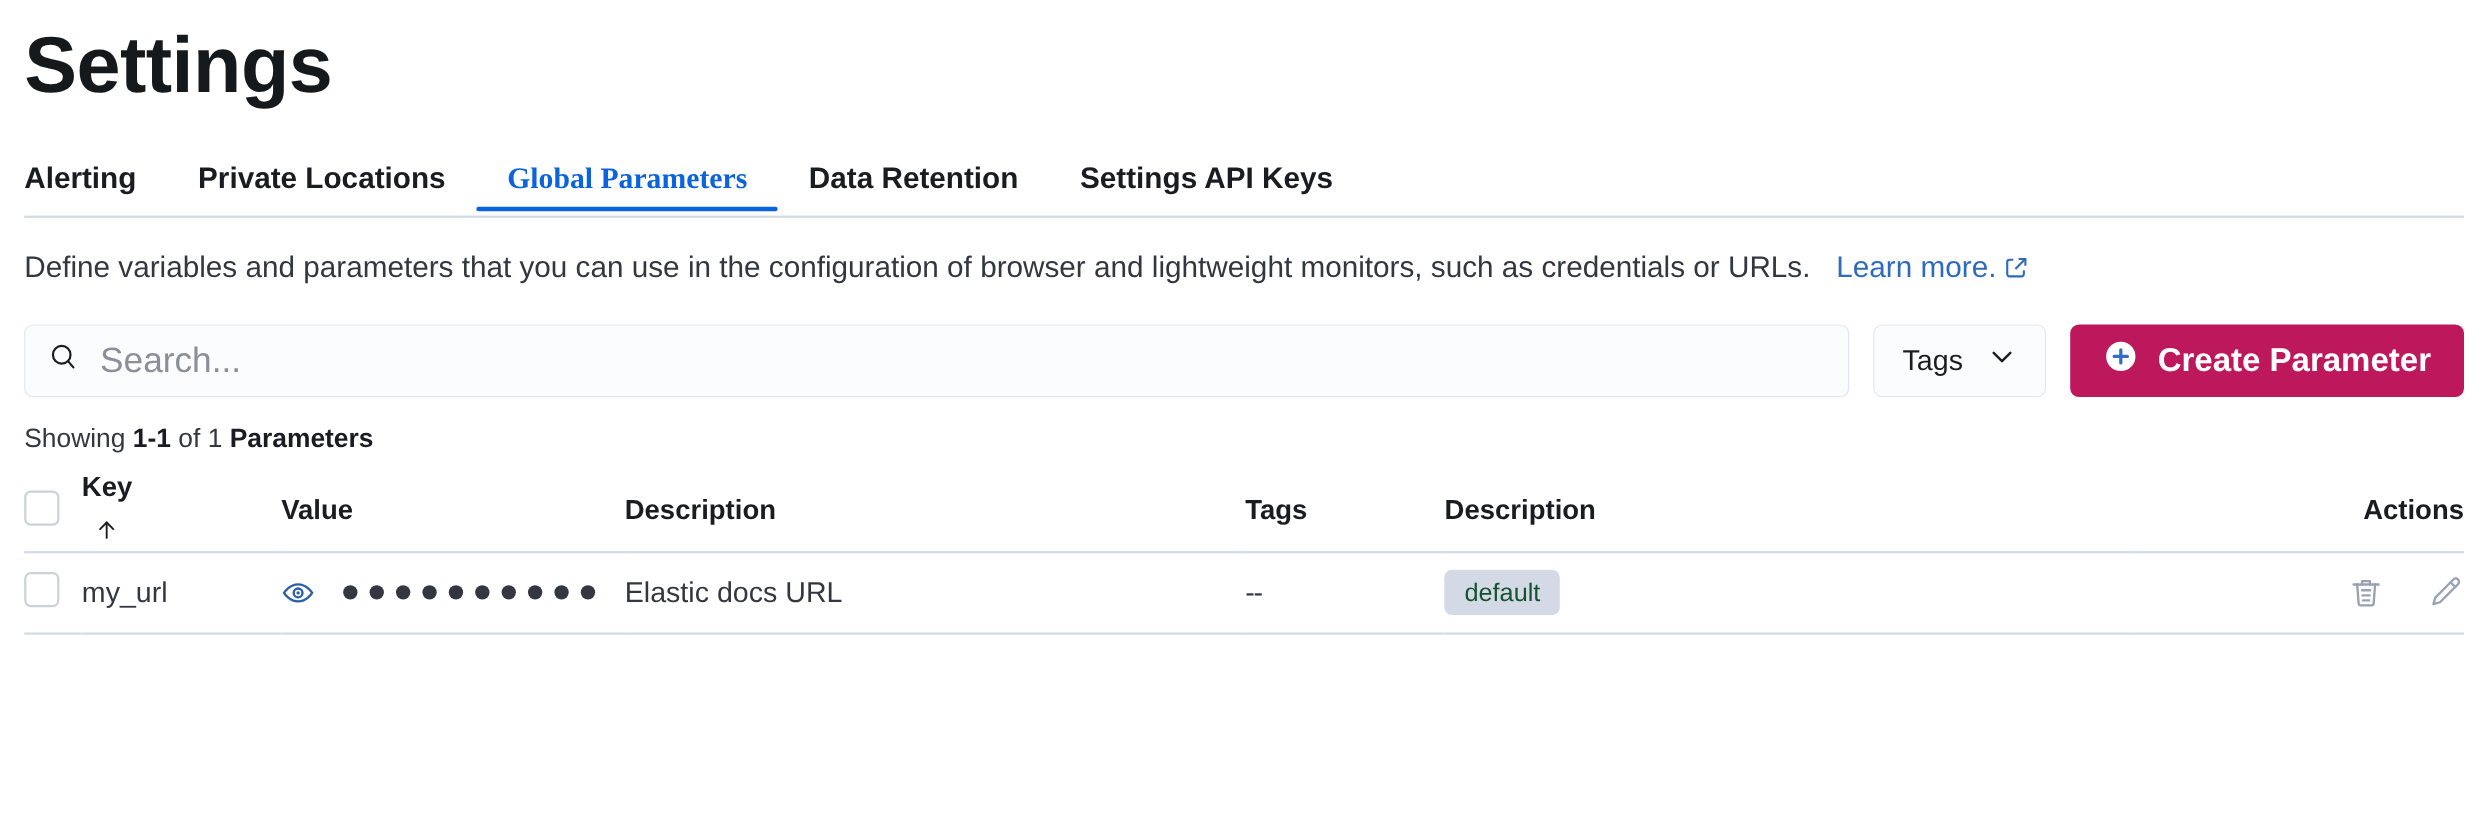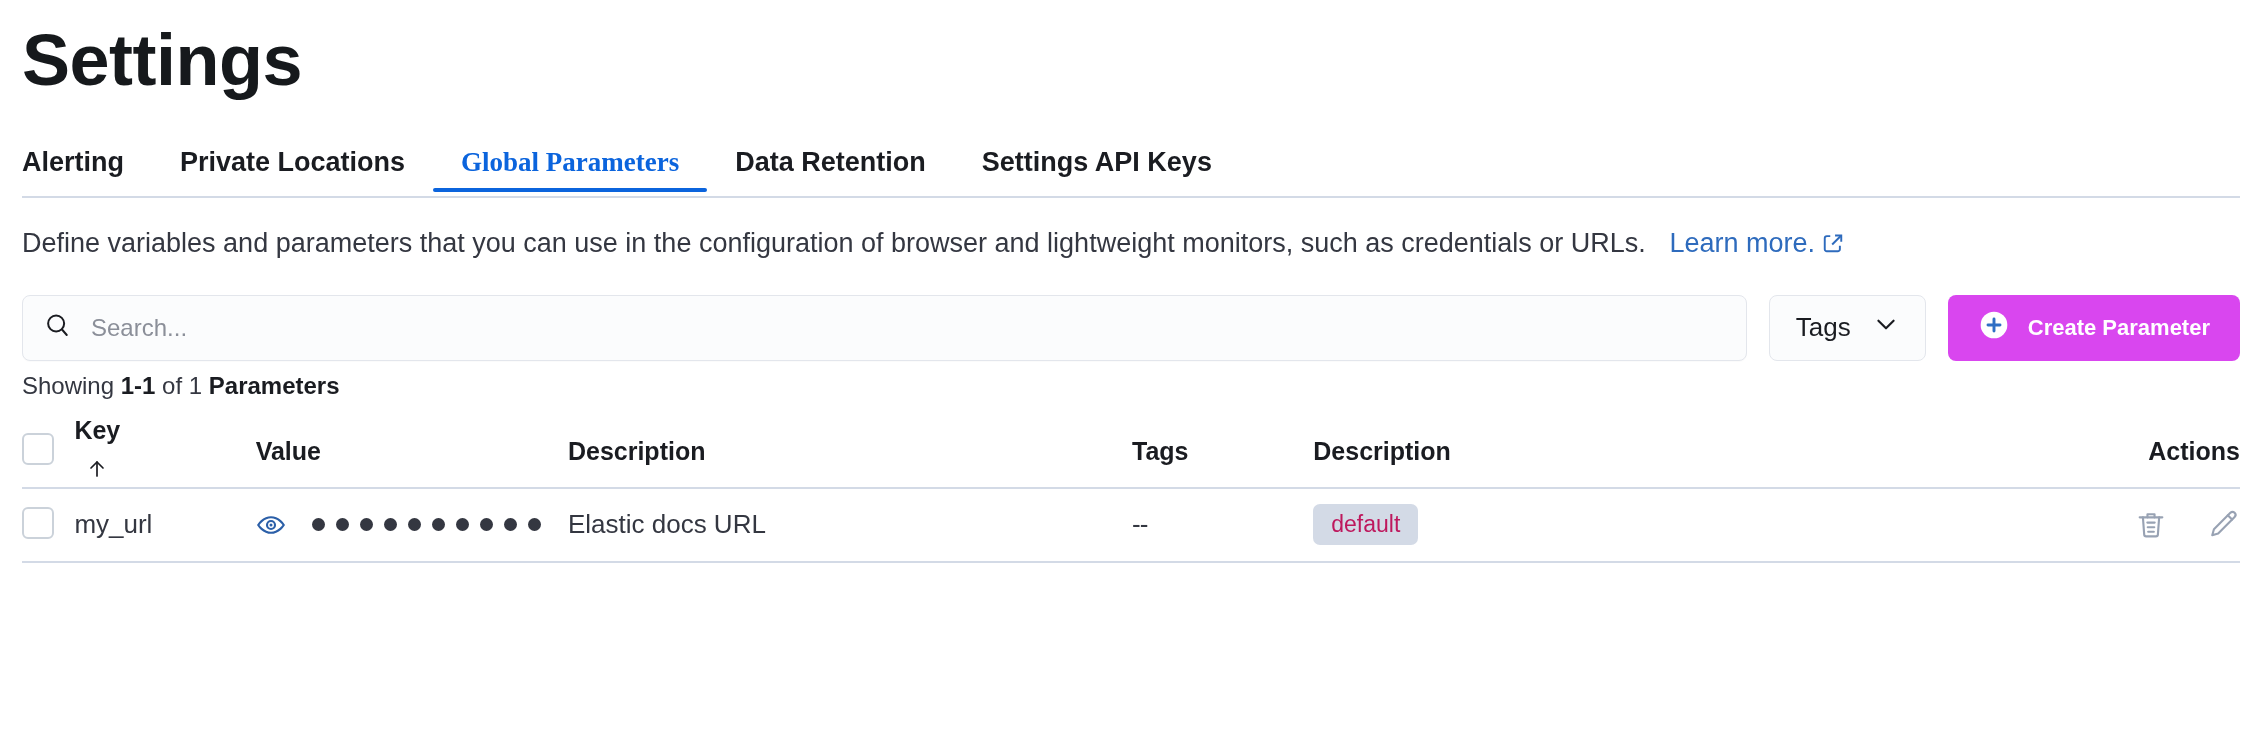"Search..." .search-input { font-size: 24px -> 32px }
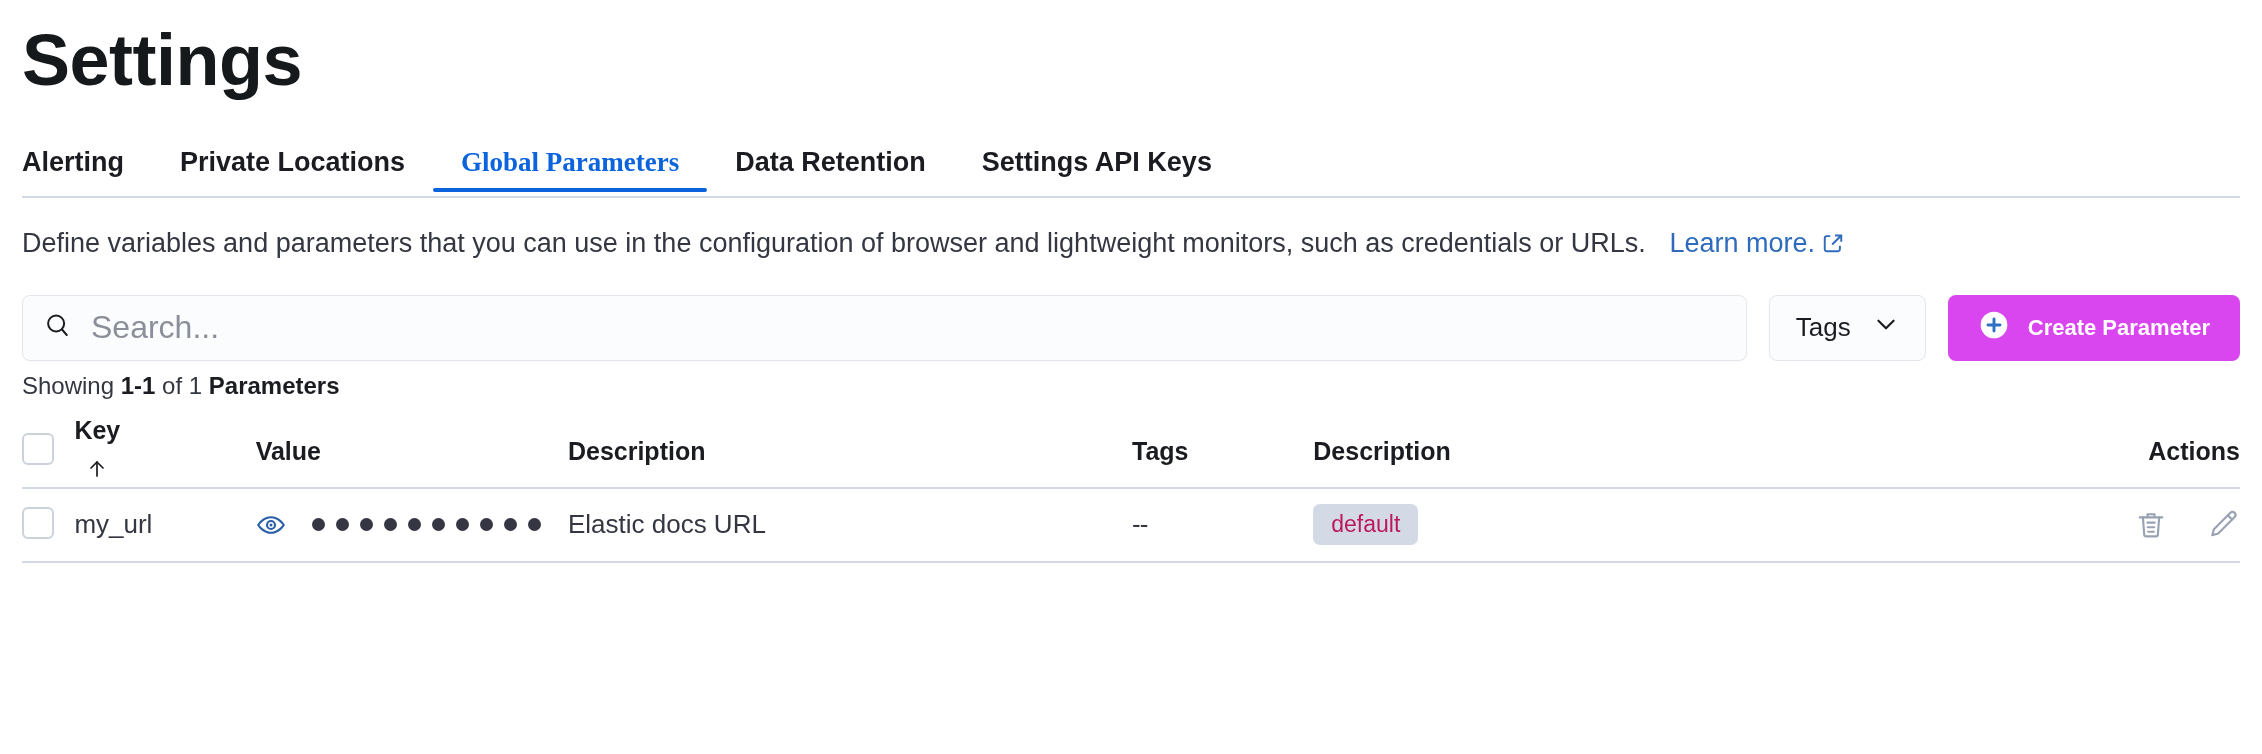"Create Parameter" .create-button { background: #d946ef -> #be185d; font-size: 22px -> 30px }
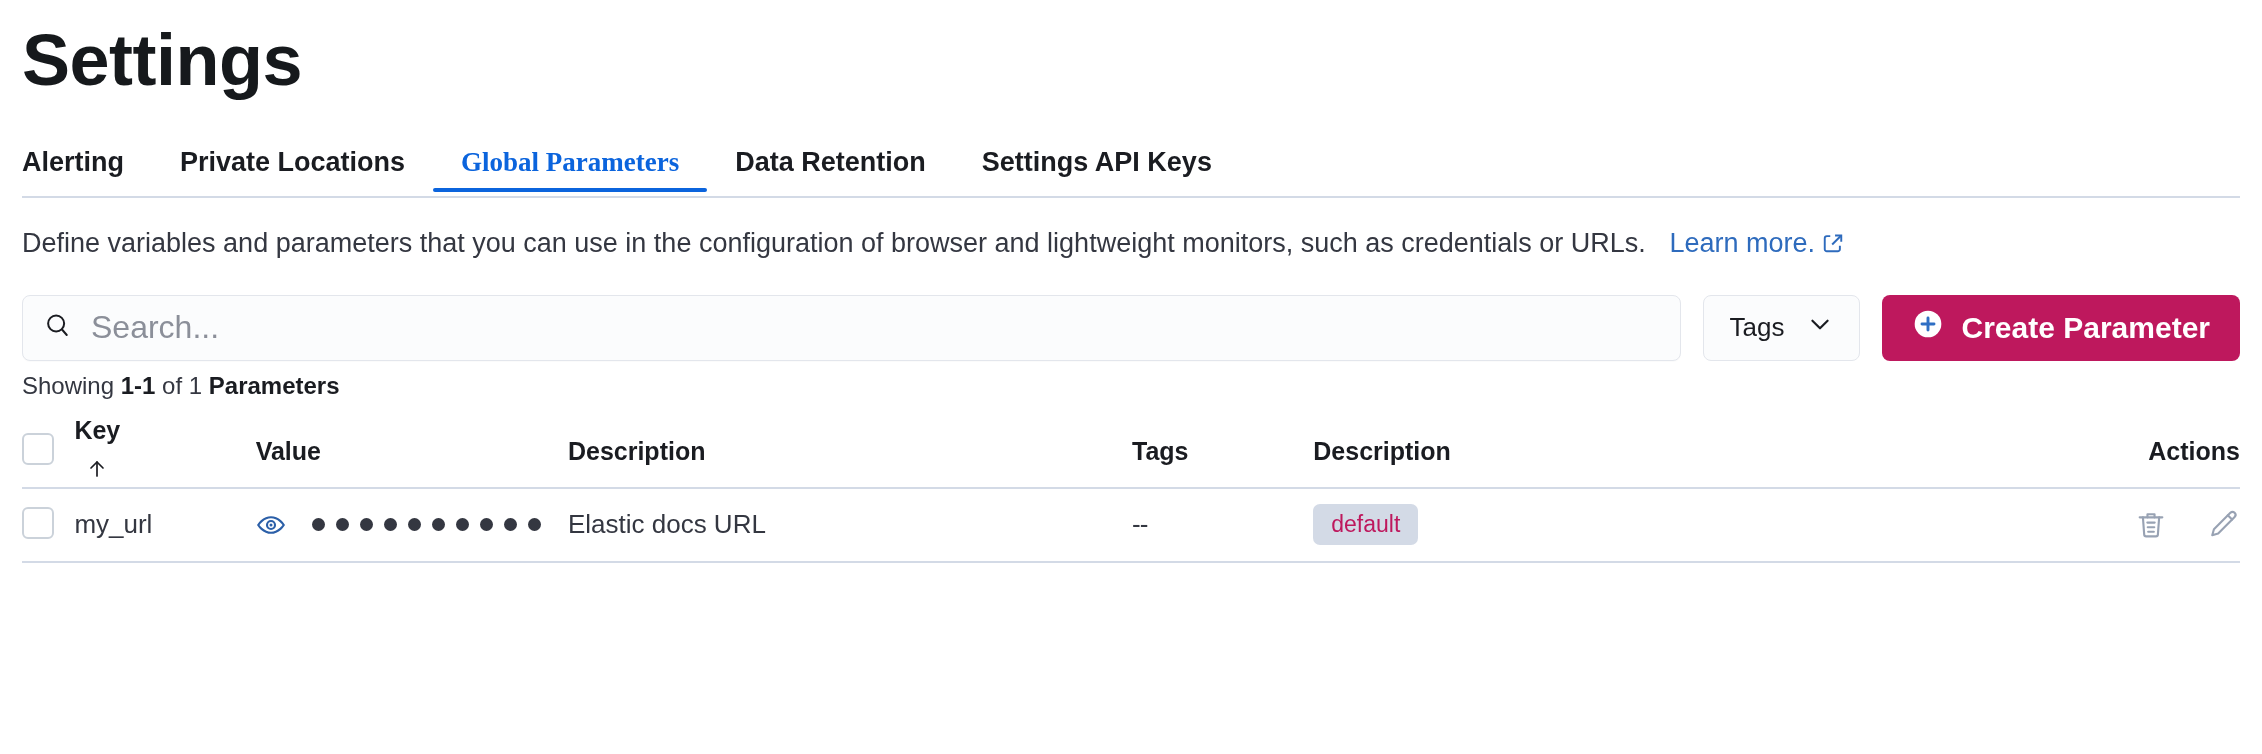"Showing 1-1 of 1 Parameters" .showing { margin-top: 13px -> 26px }
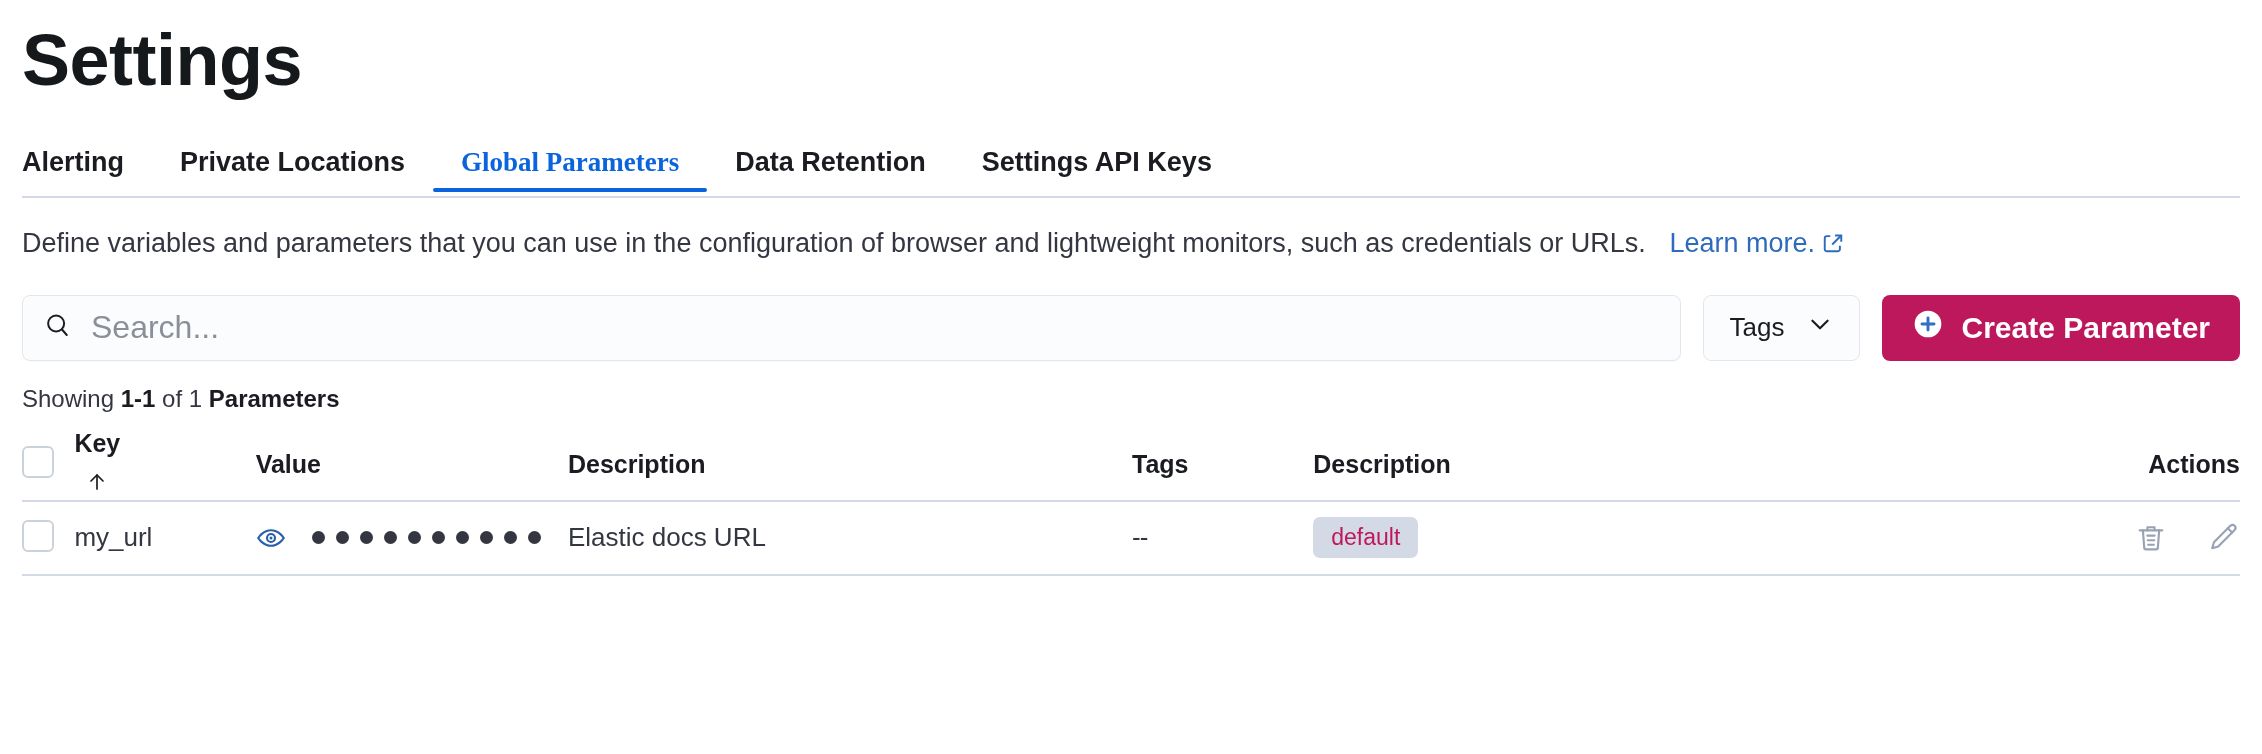"default" .badge { color: #be185d -> #14532d }
